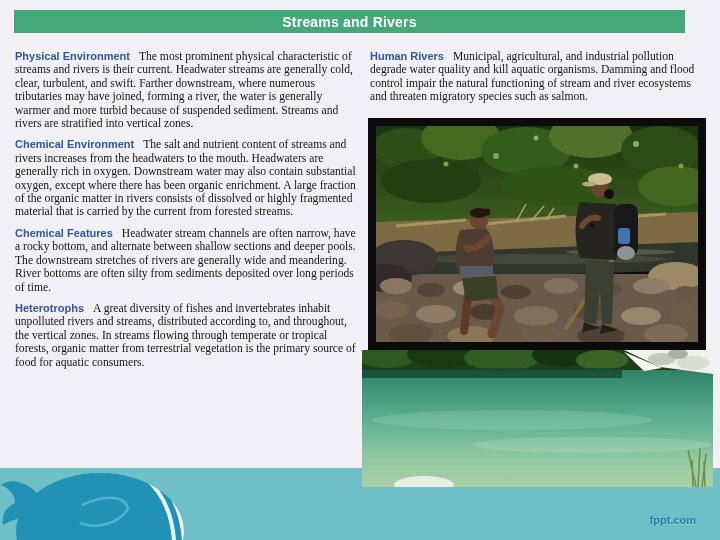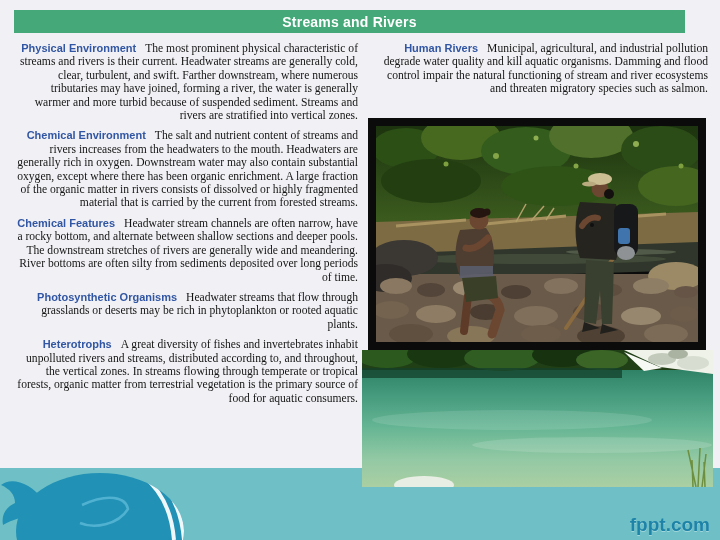"Physical Environment The most prominent" .col p { margin: 0 0 7px 0 -> 8px 0 7px 0; text-align: right -> left }
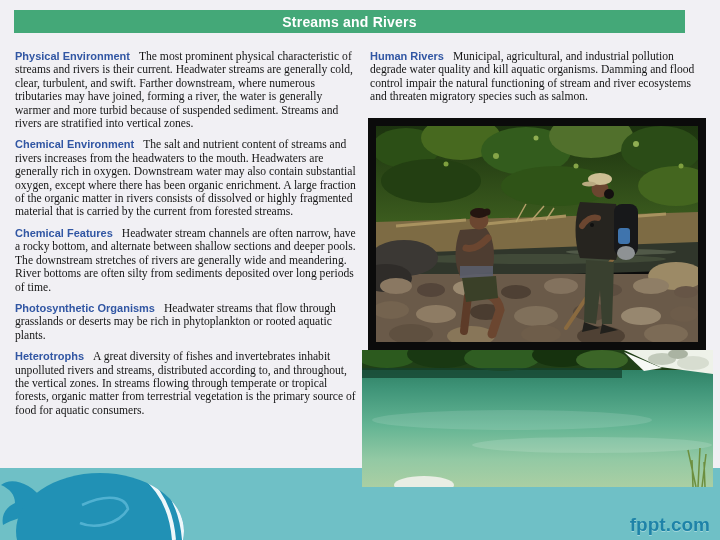"Photosynthetic Organisms Headwater" p { html: <p> <span>Photosynthetic Organisms</span><span>Headwater streams that flow through grasslands or deserts may be rich in phytoplankton or rooted aquatic plants.</span> </p> -> none }
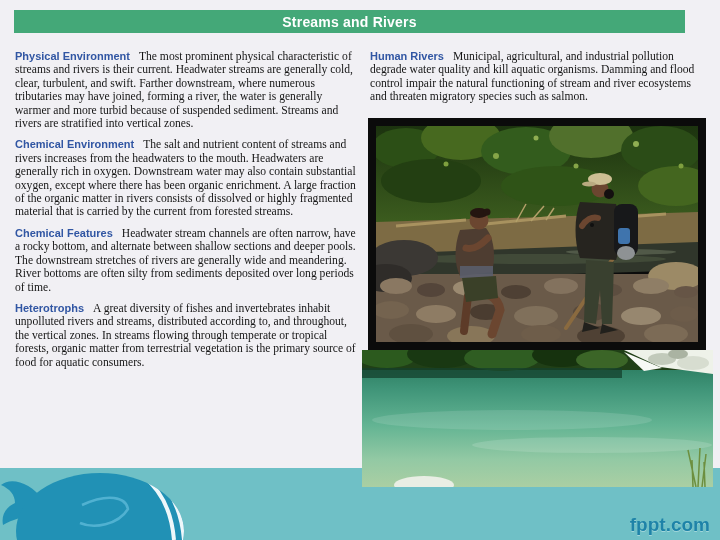"fppt.com" .watermark { font-size: 19px -> 11px; right: 10px -> 24px }
